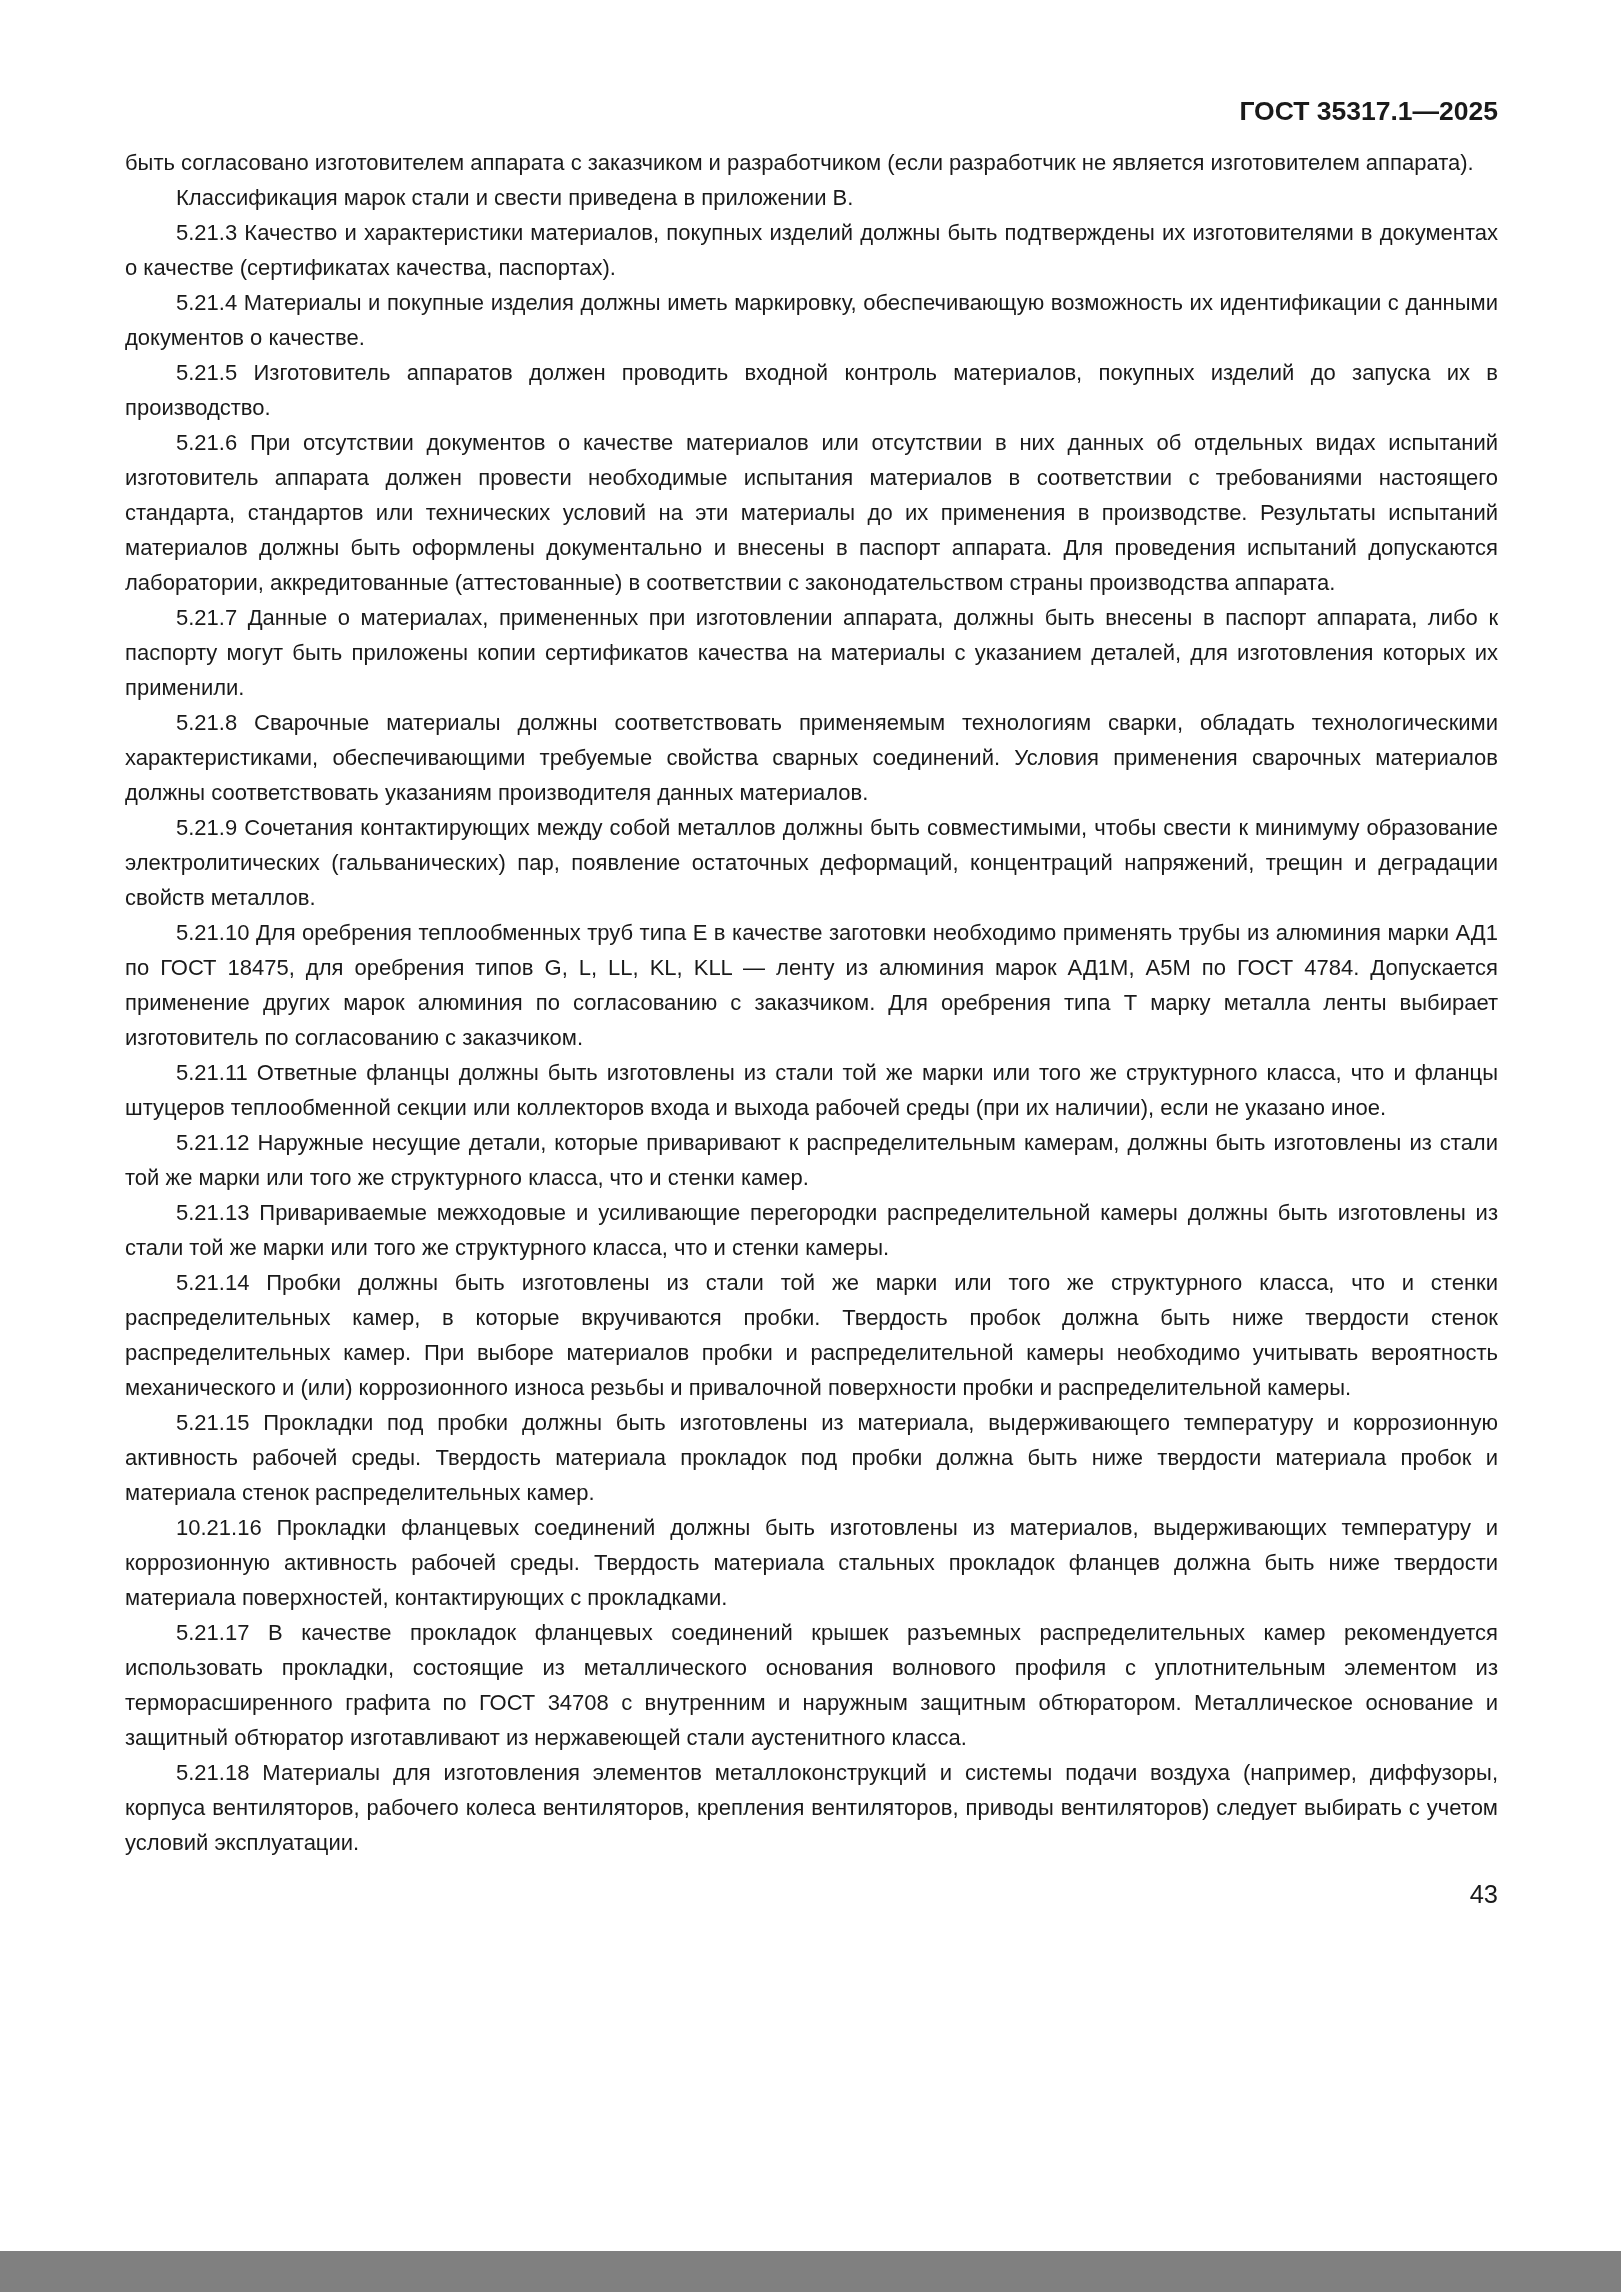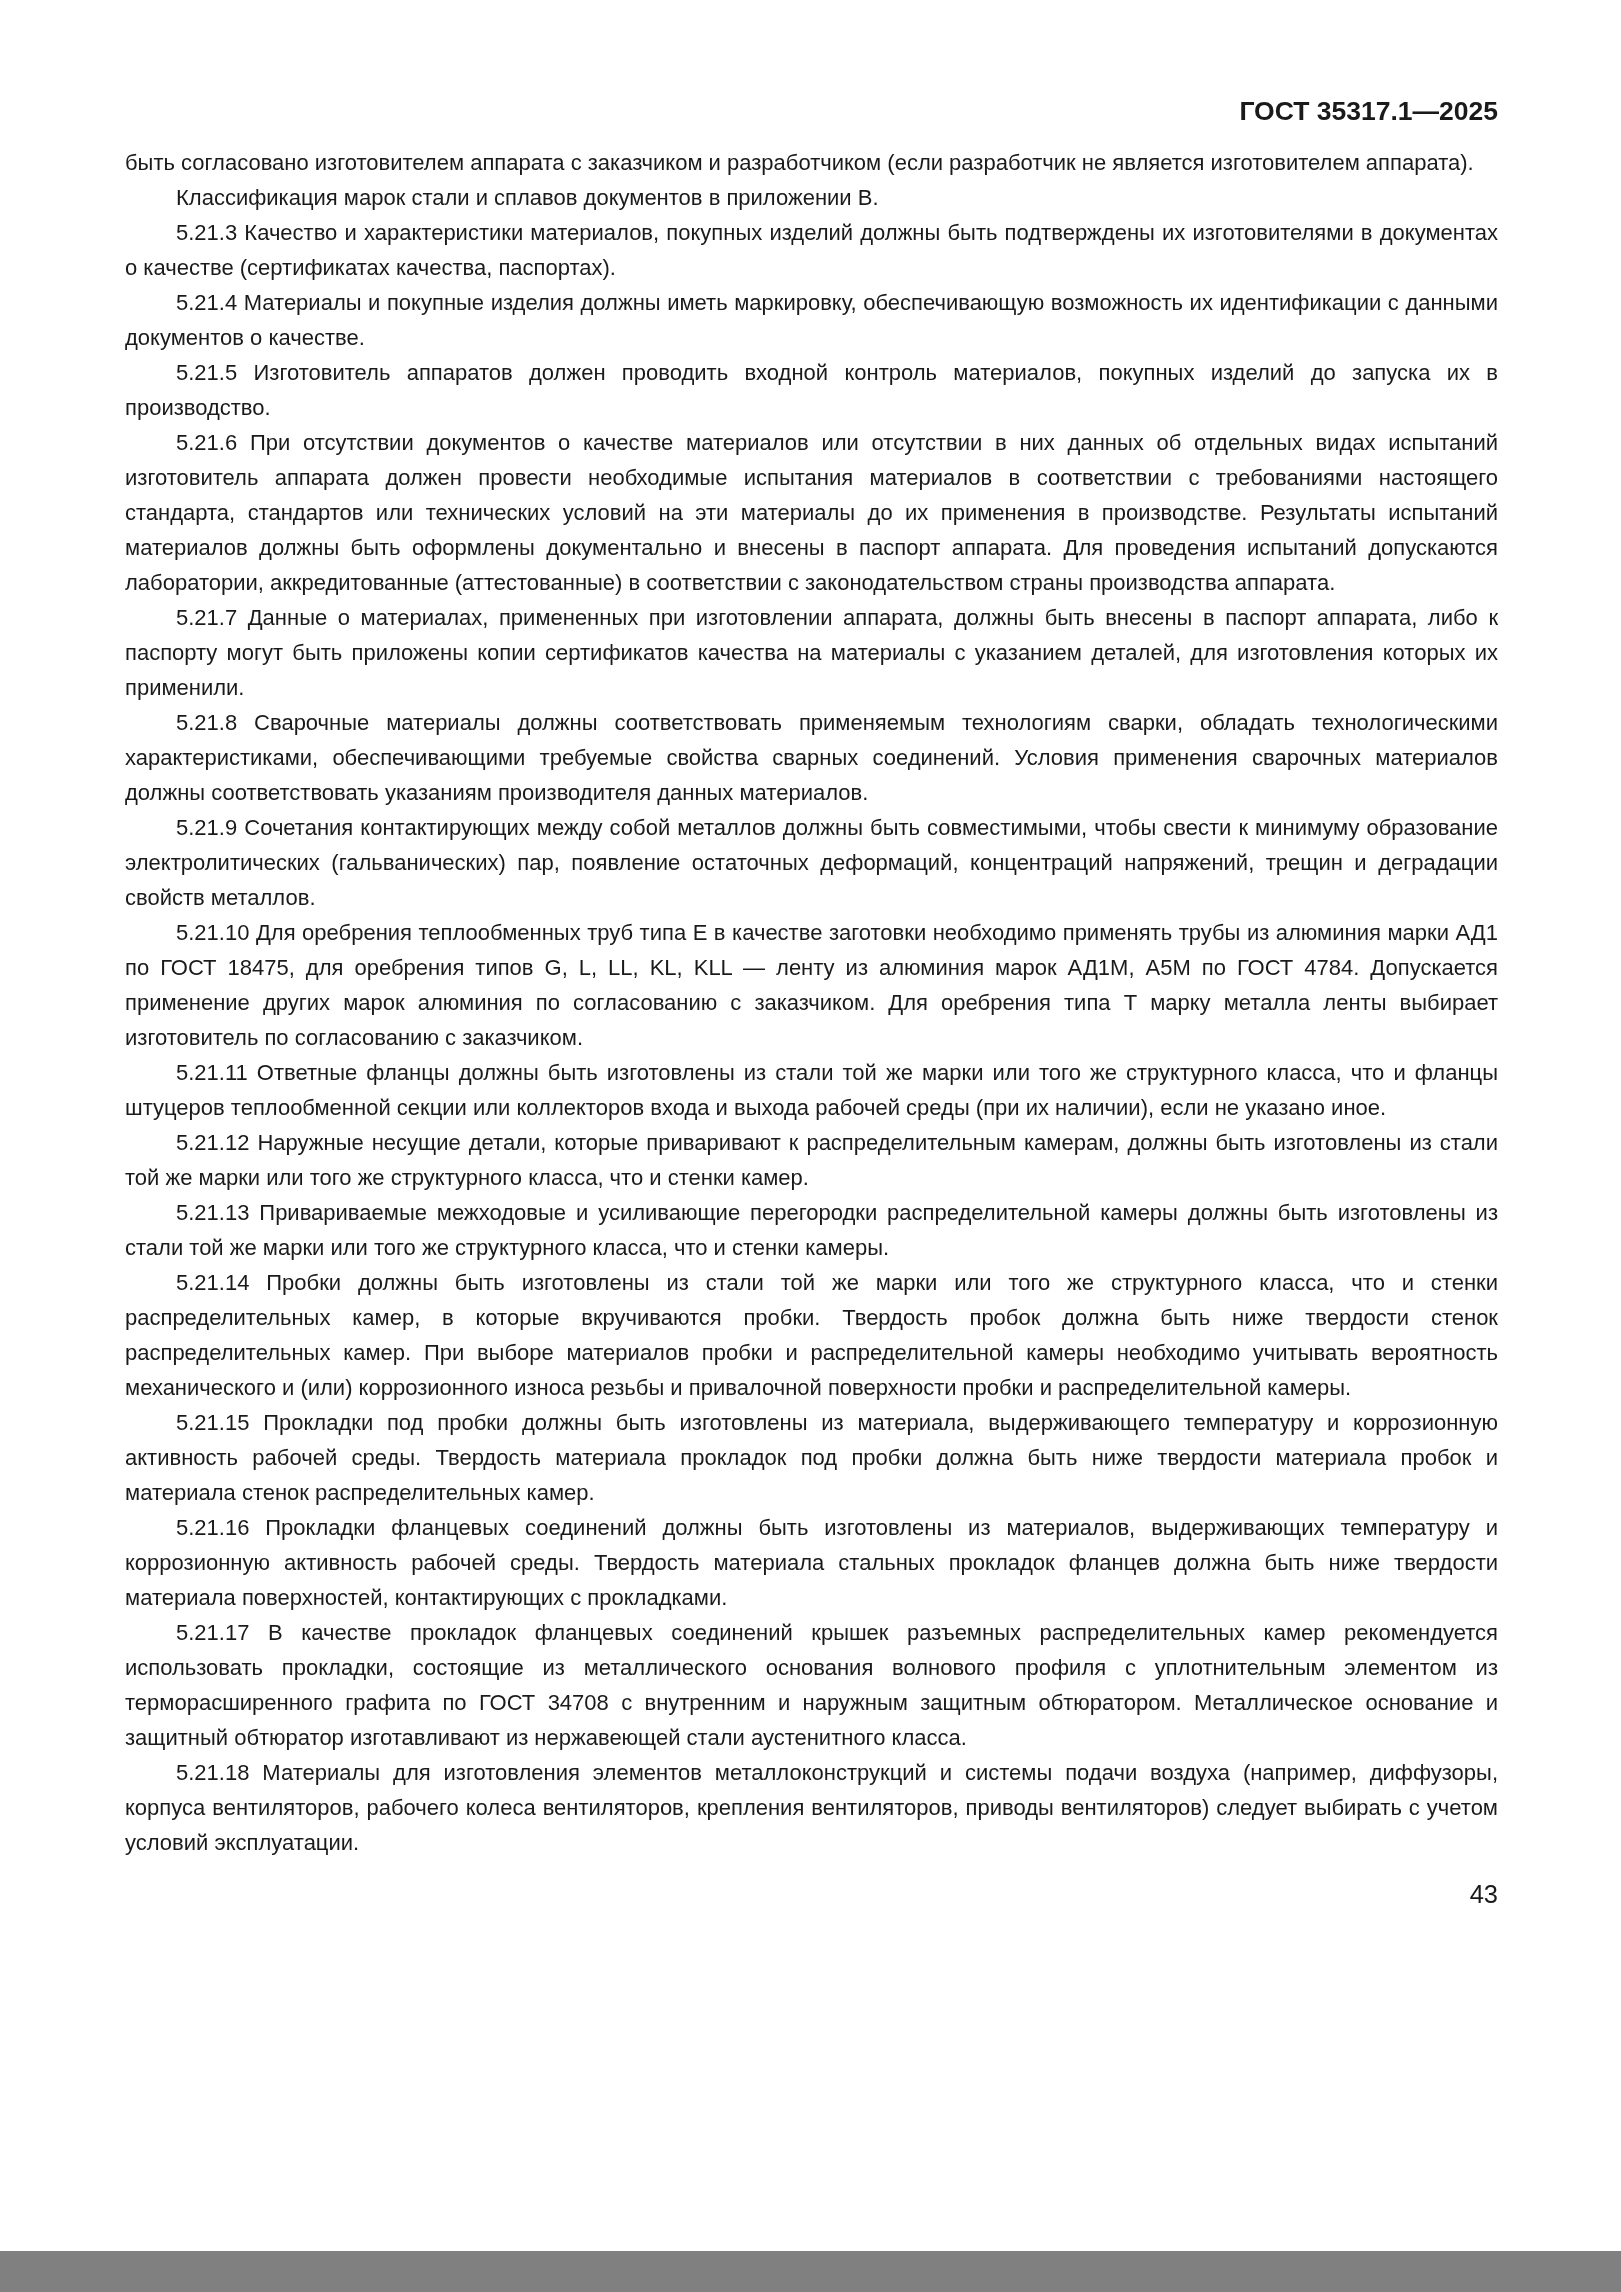"Классификация марок стали и сплавов" p { text: сплавов документов -> свести приведена }
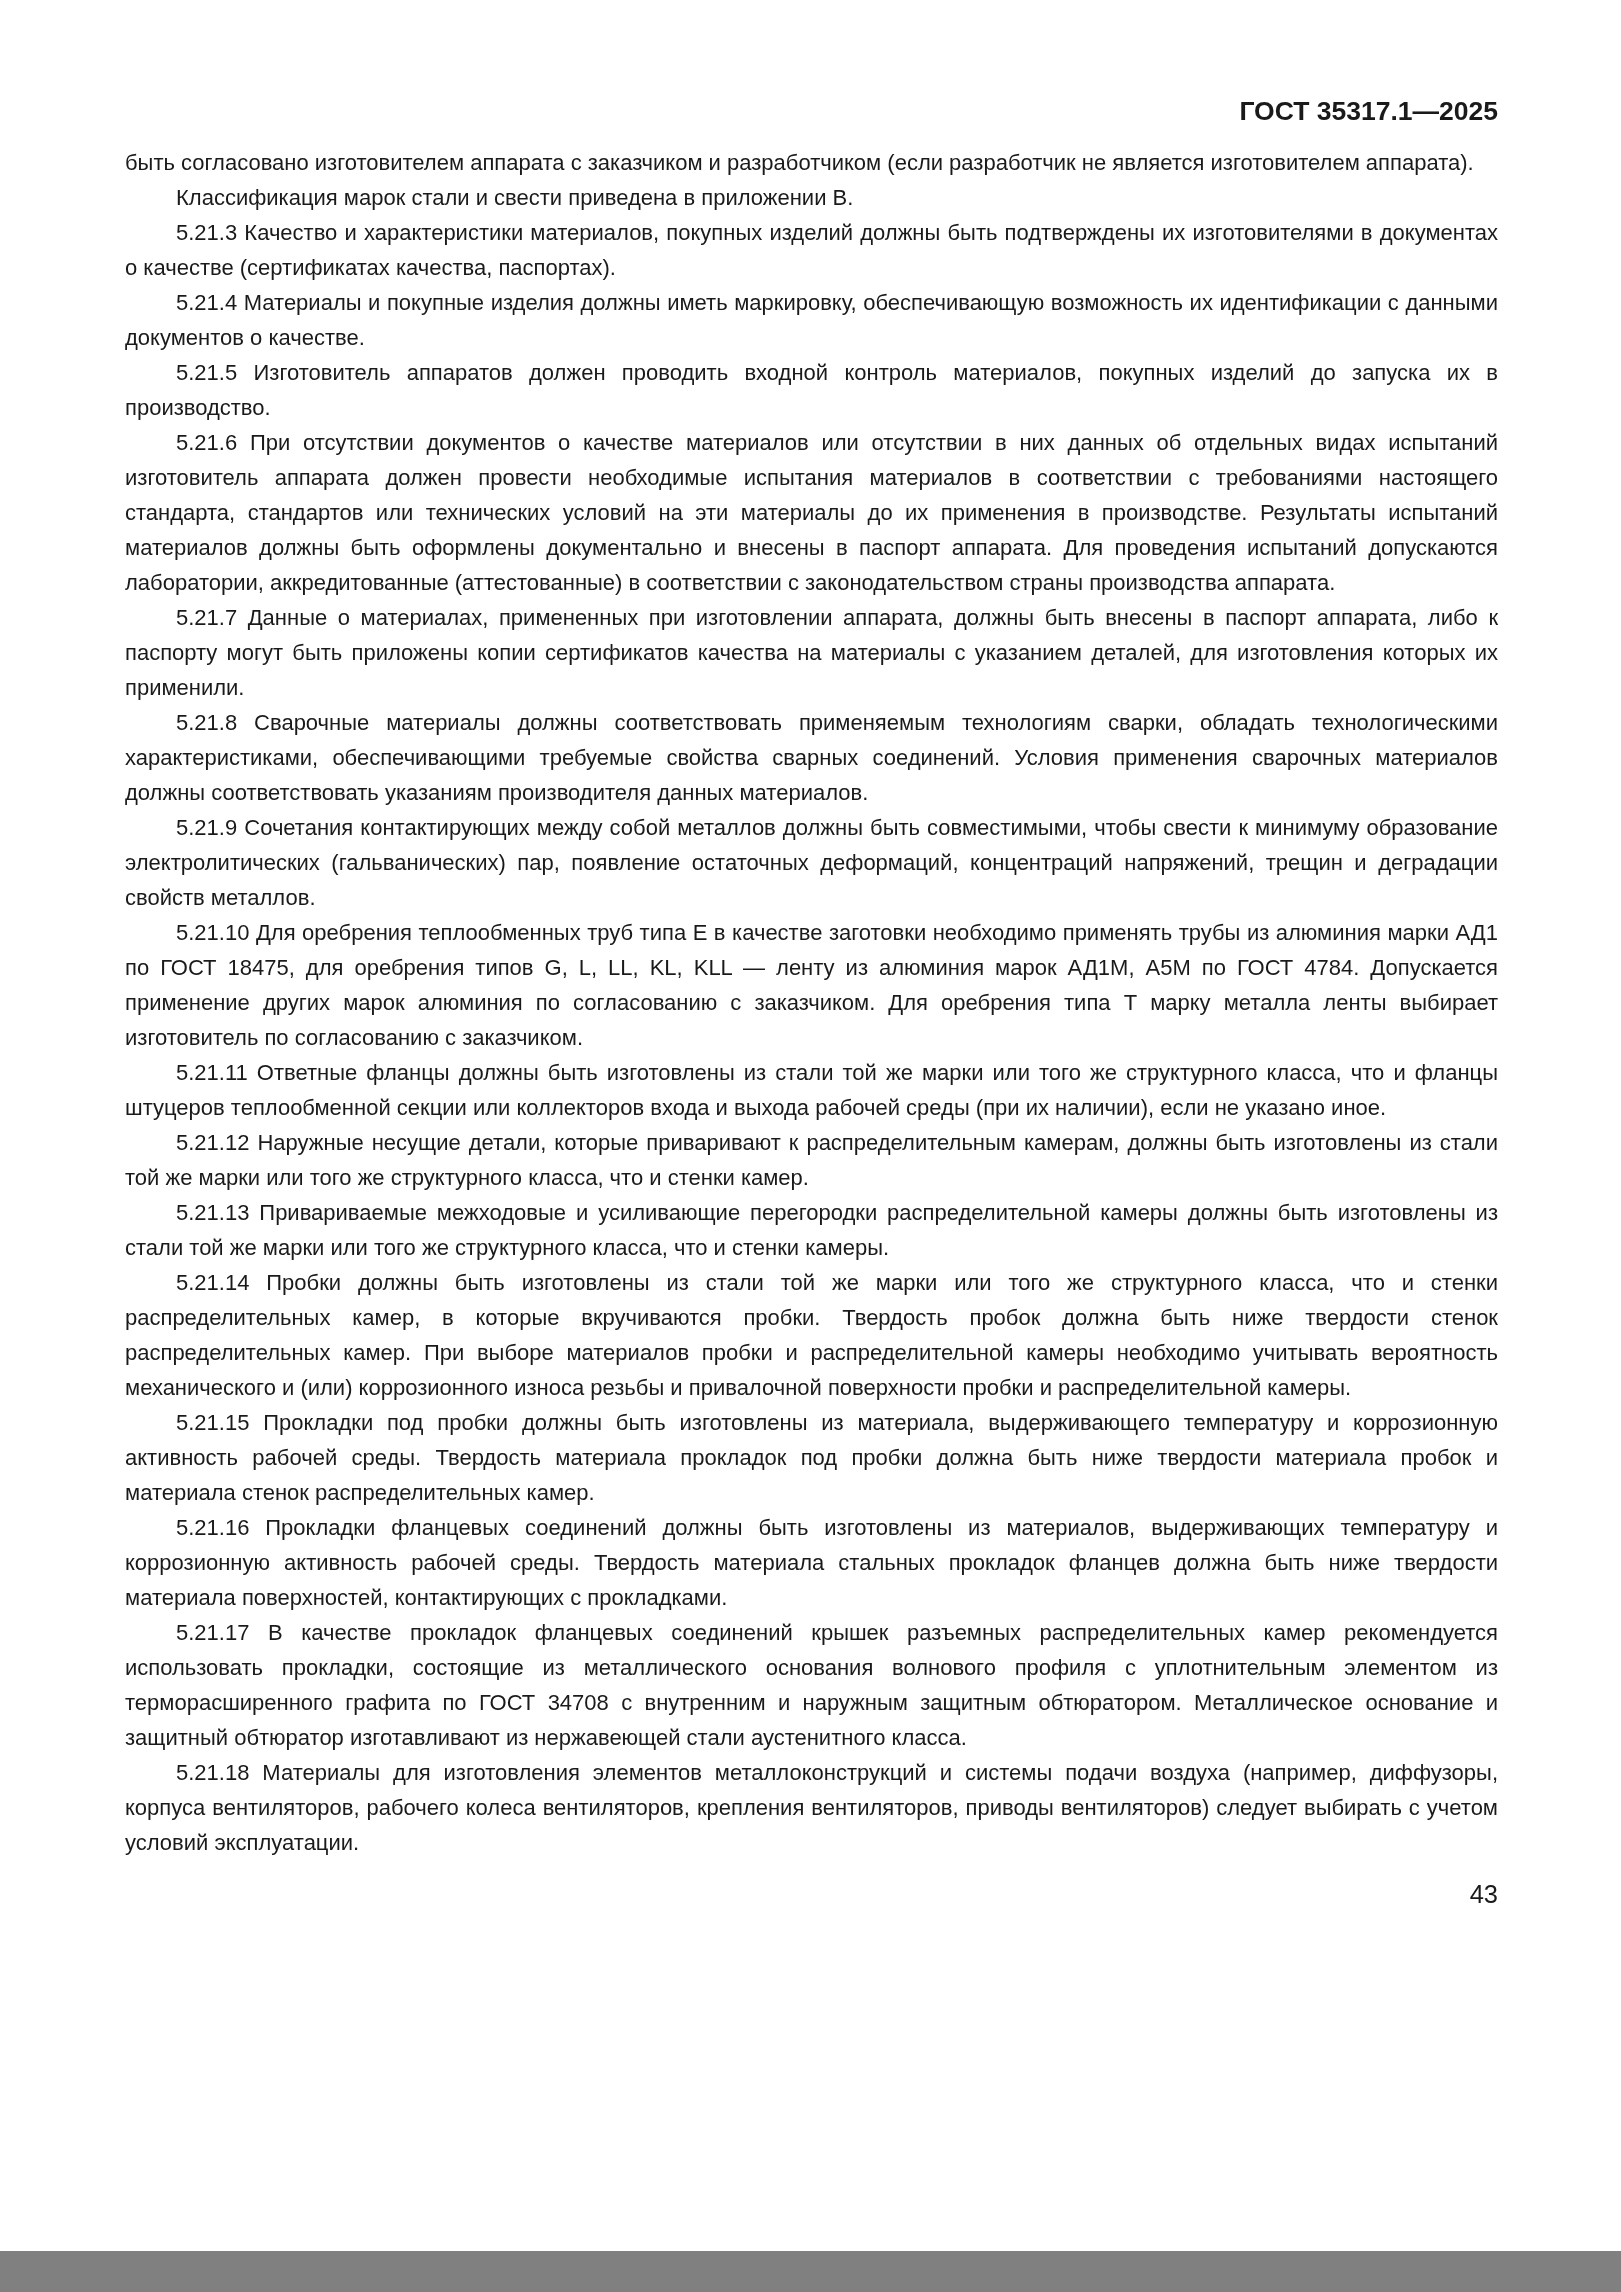"5.21.16 Прокладки фланцевых соединений" p { text: 5.21.16 -> 10.21.16 }
